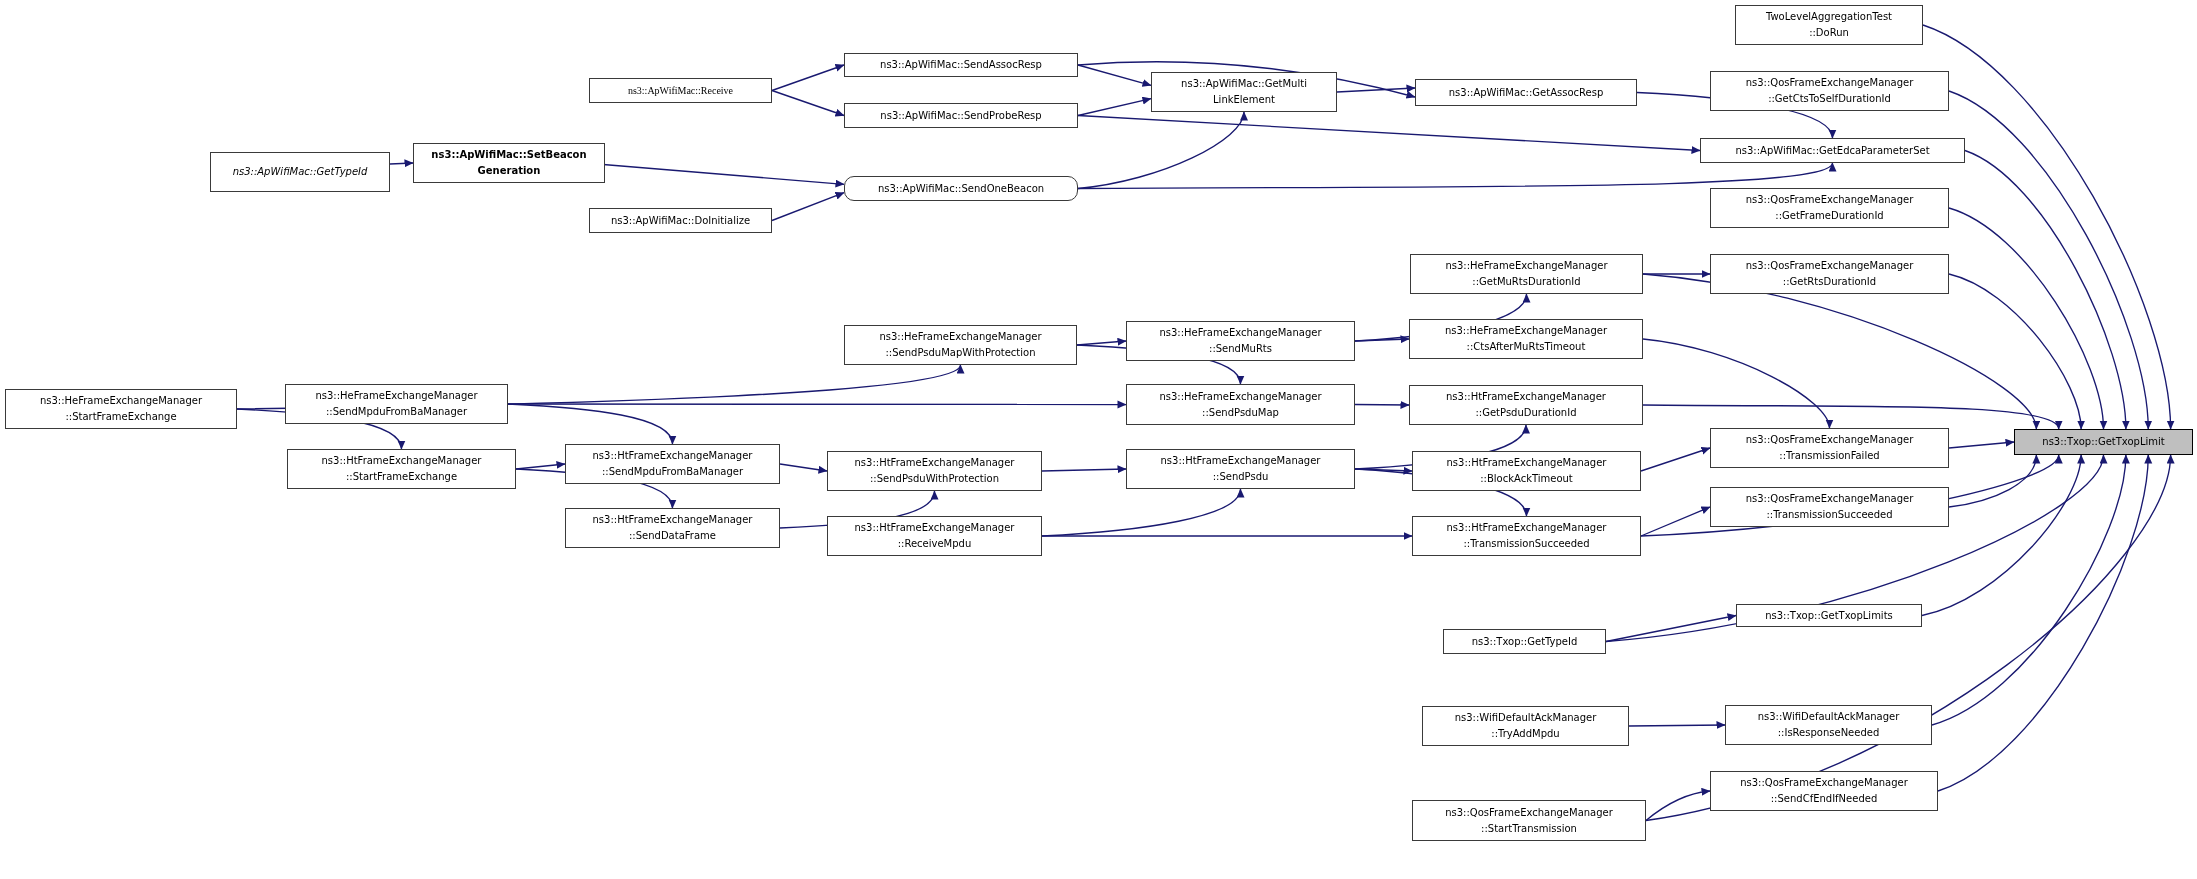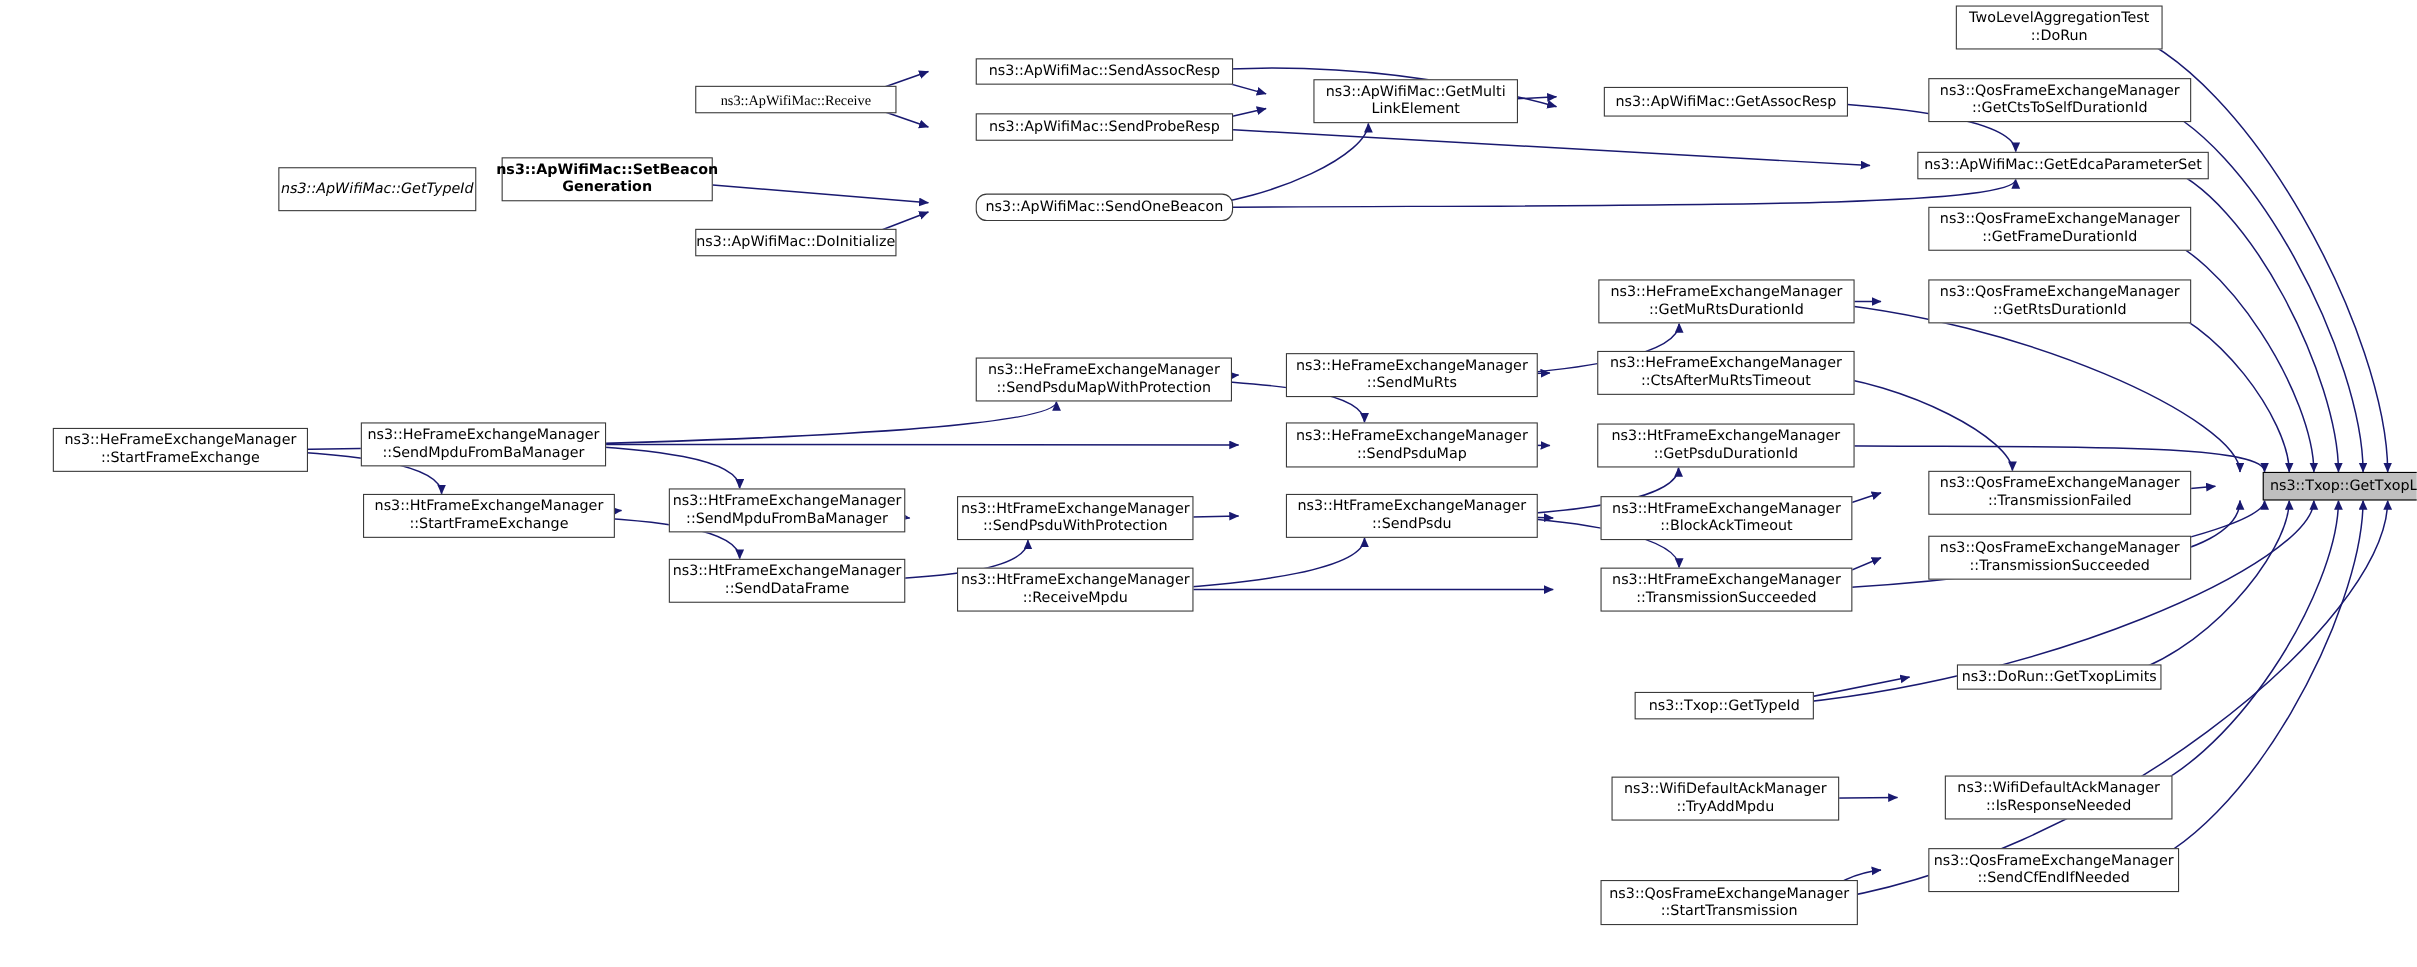"TwoLevelAggregationTest" .node { font-size: 13px -> 10px; margin-left: 43px -> none }
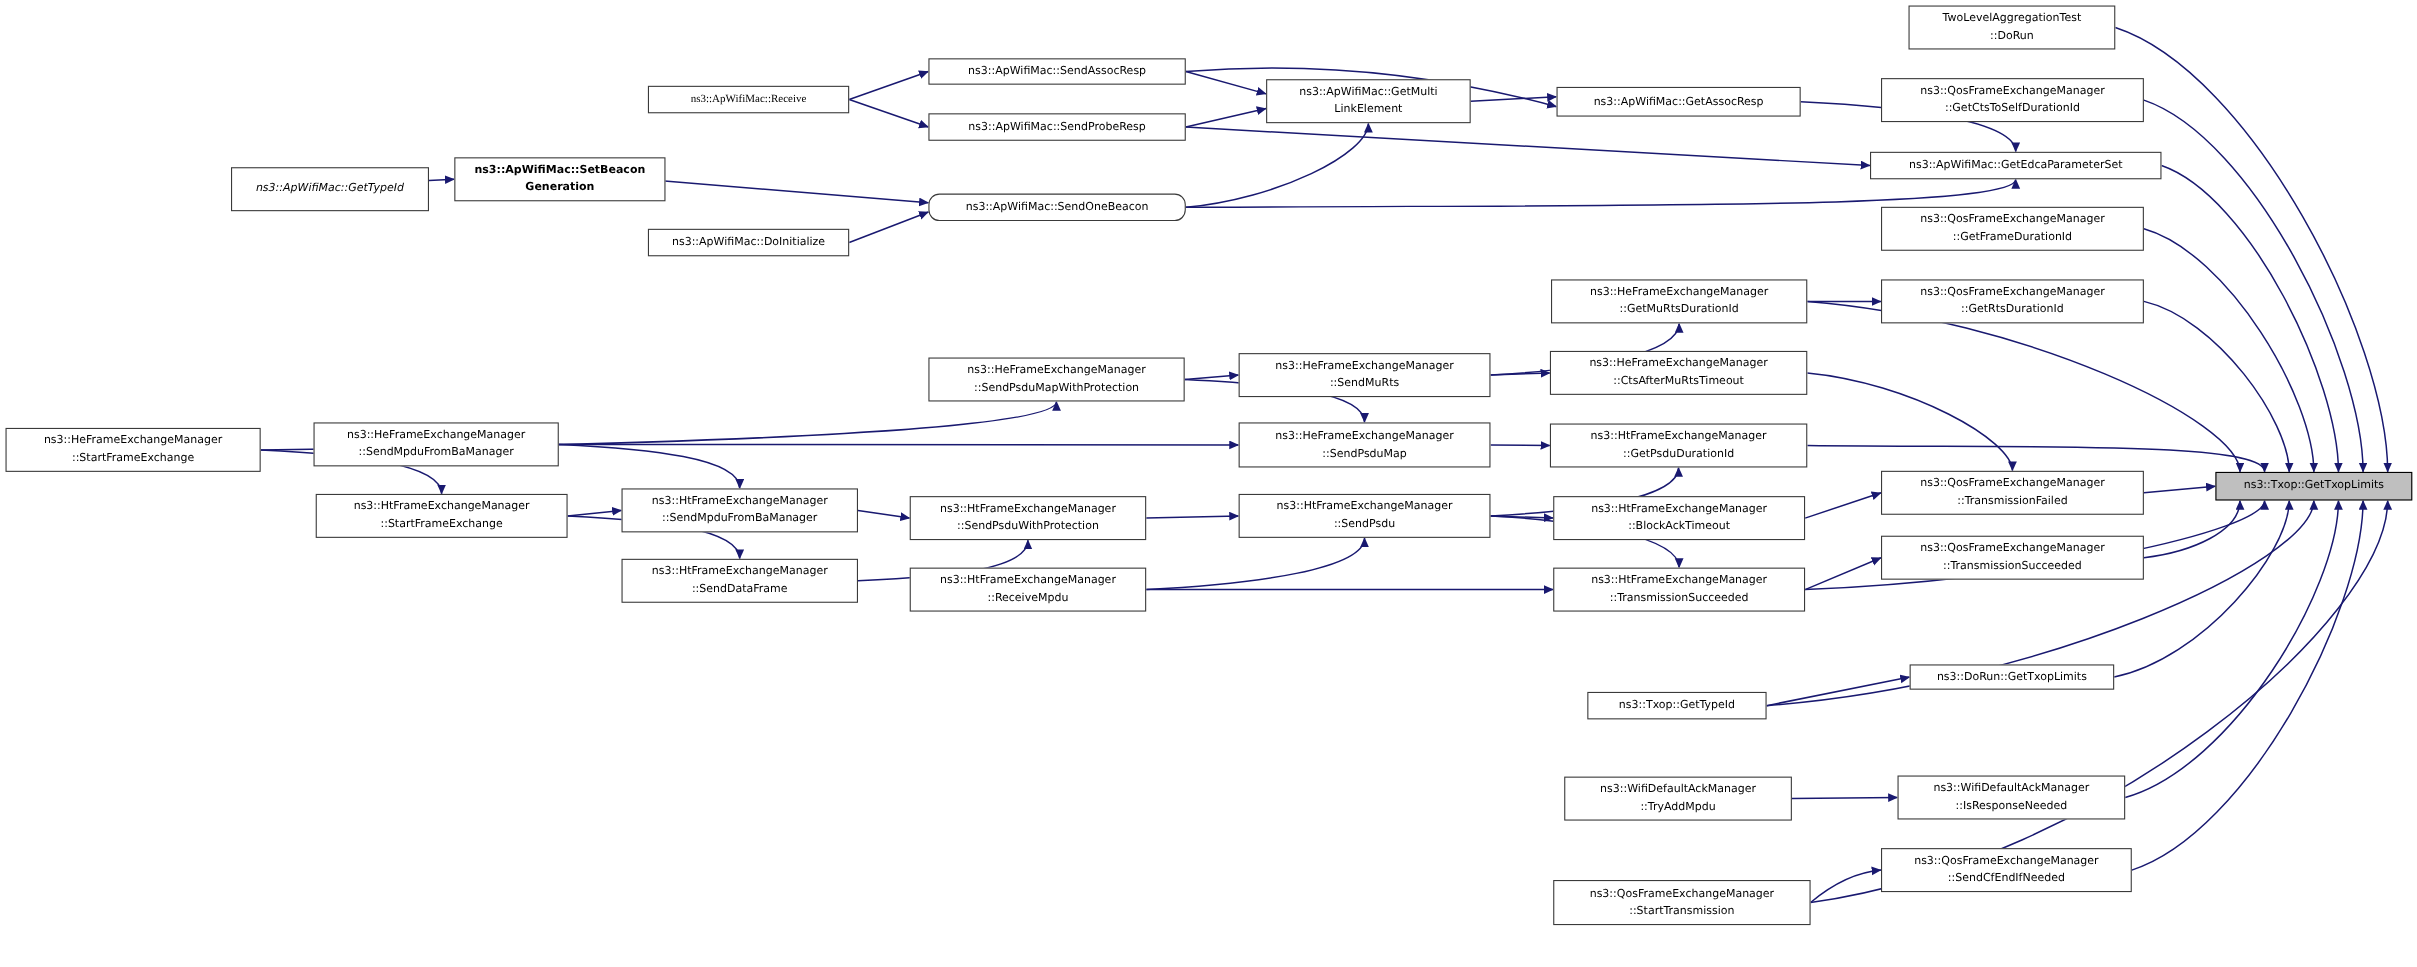"ns3::Txop::GetTxopLimits" div.node { text: ns3::Txop::GetTxopLimits -> ns3::Txop::GetTxopLimit }
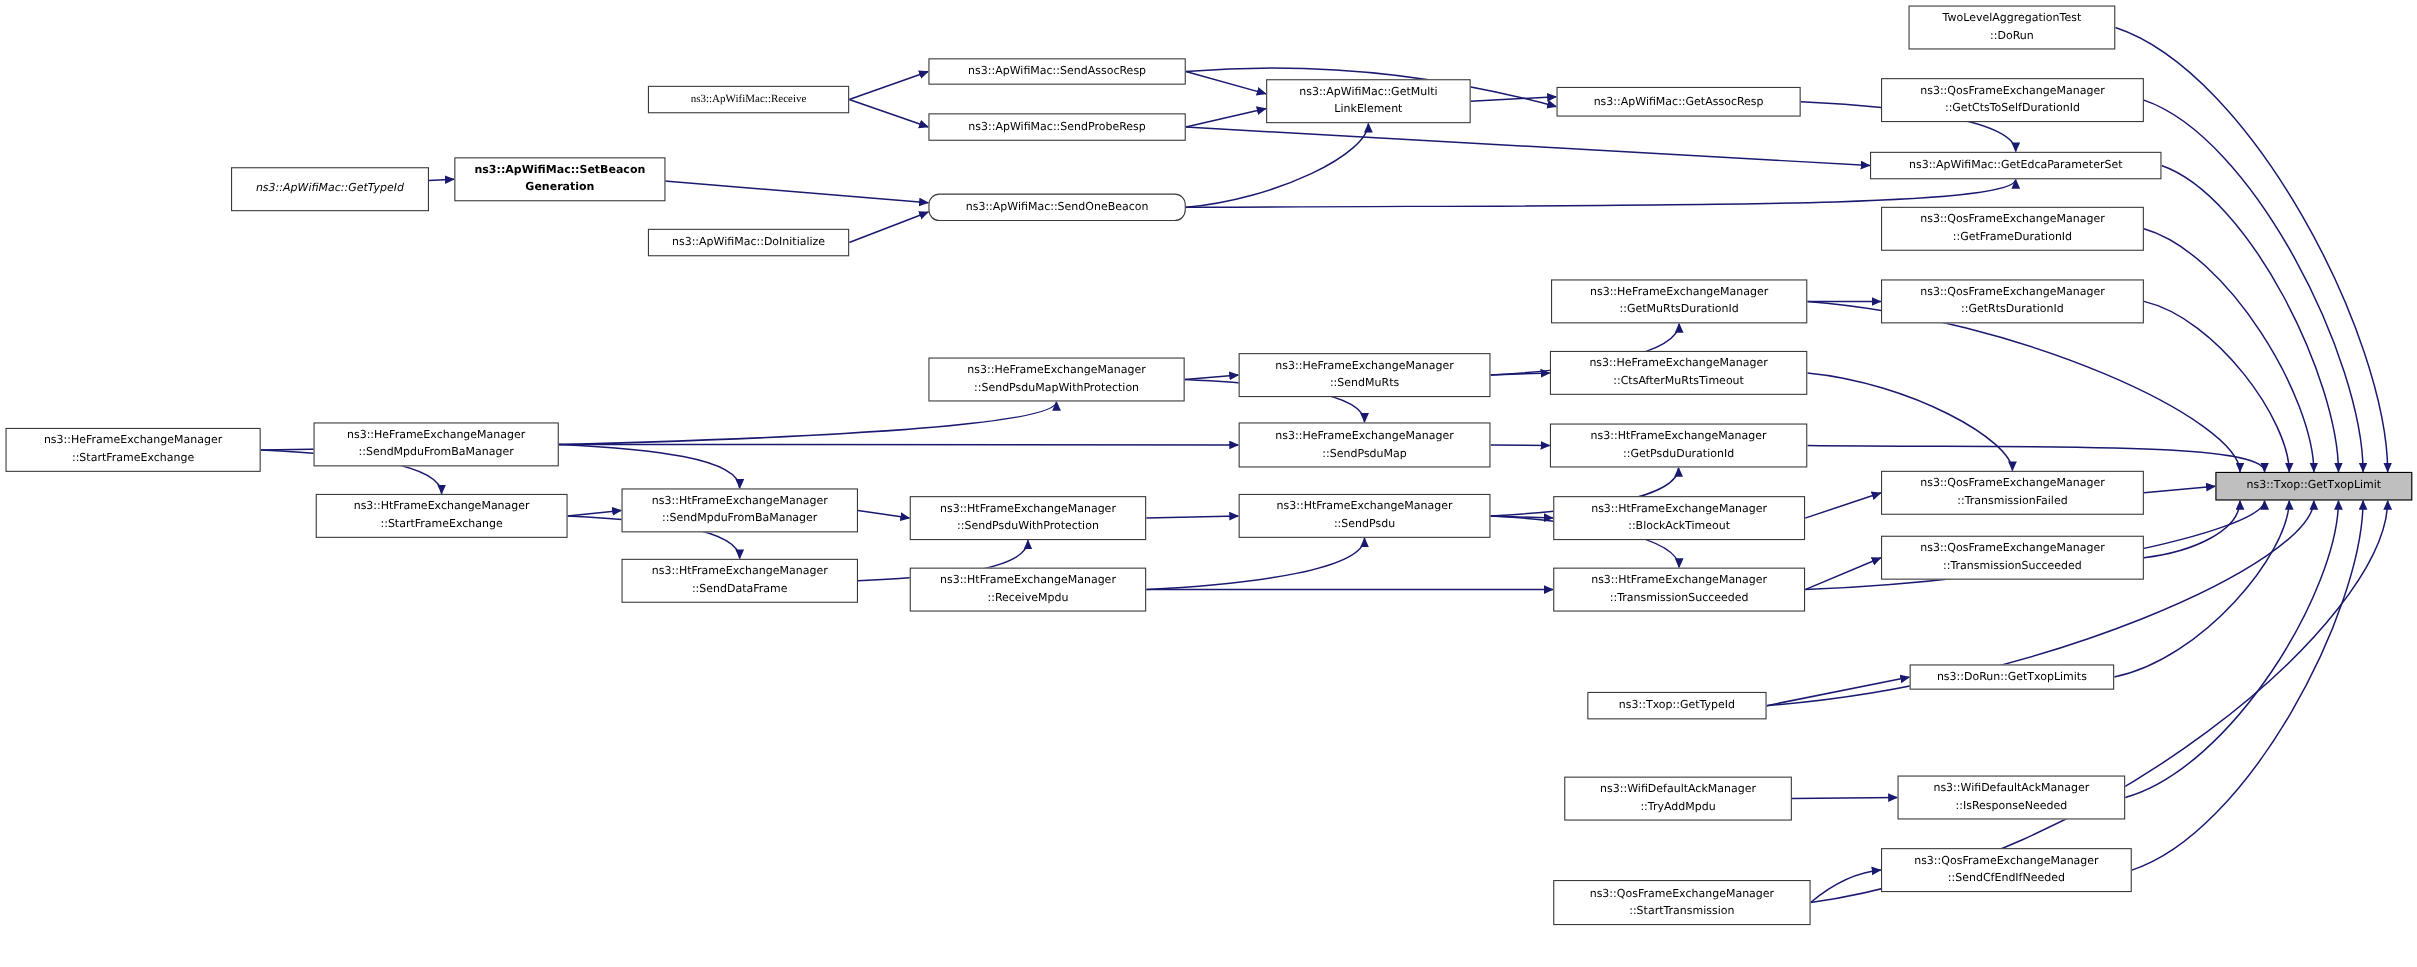"ns3::DoRun::GetTxopLimits" div.node { text: ns3::DoRun::GetTxopLimits -> ns3::Txop::GetTxopLimits }
